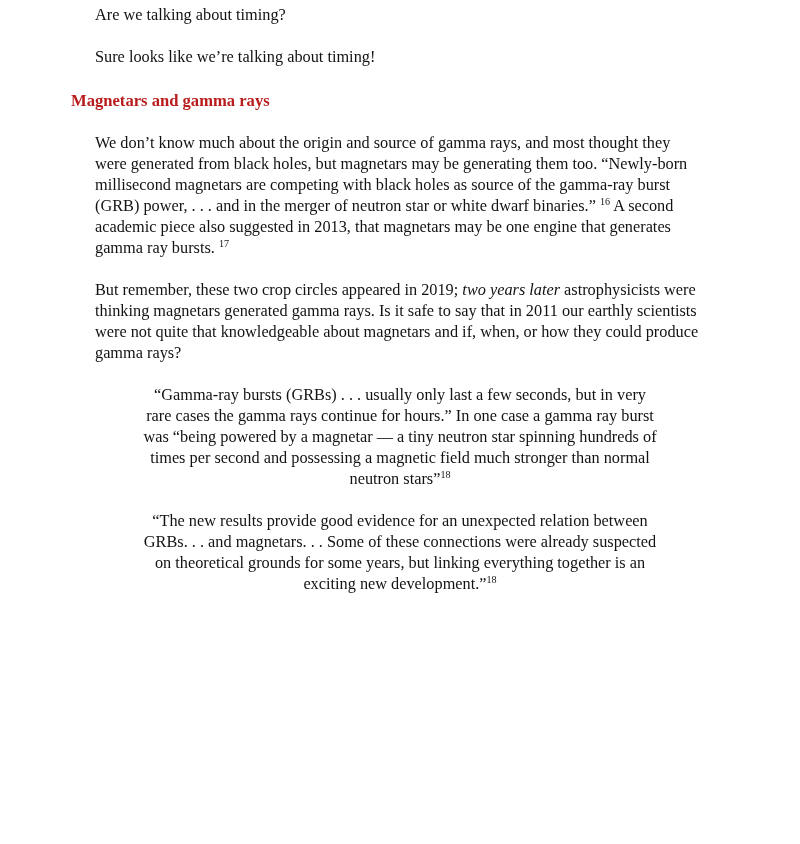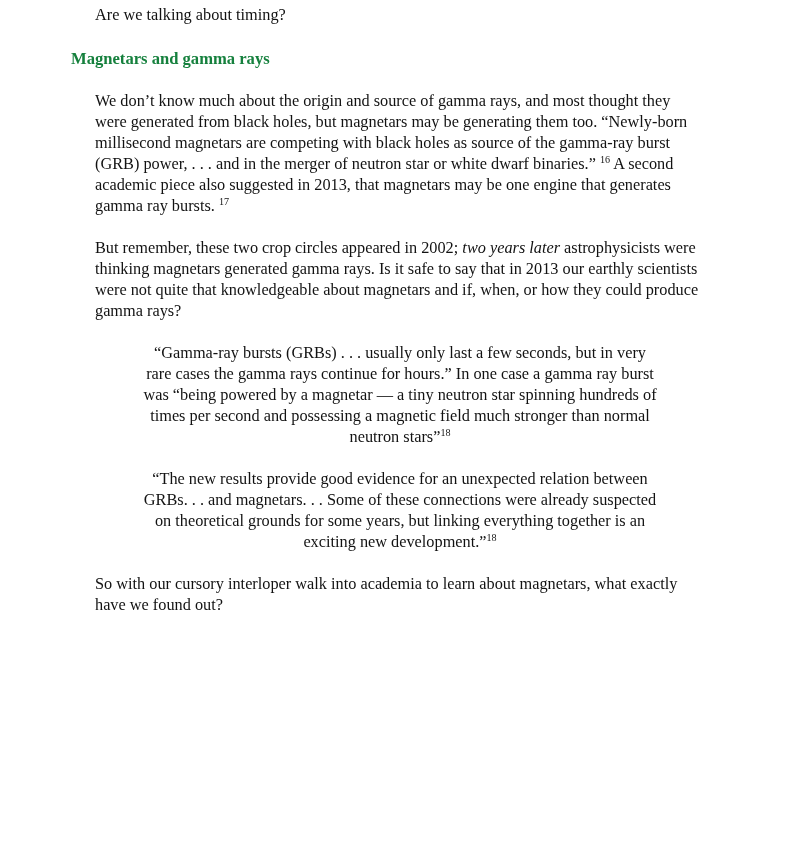"Sure looks like we’re talking" p.para { html: none -> <p><span>Sure looks like we’re talking about timing!</span></p> }
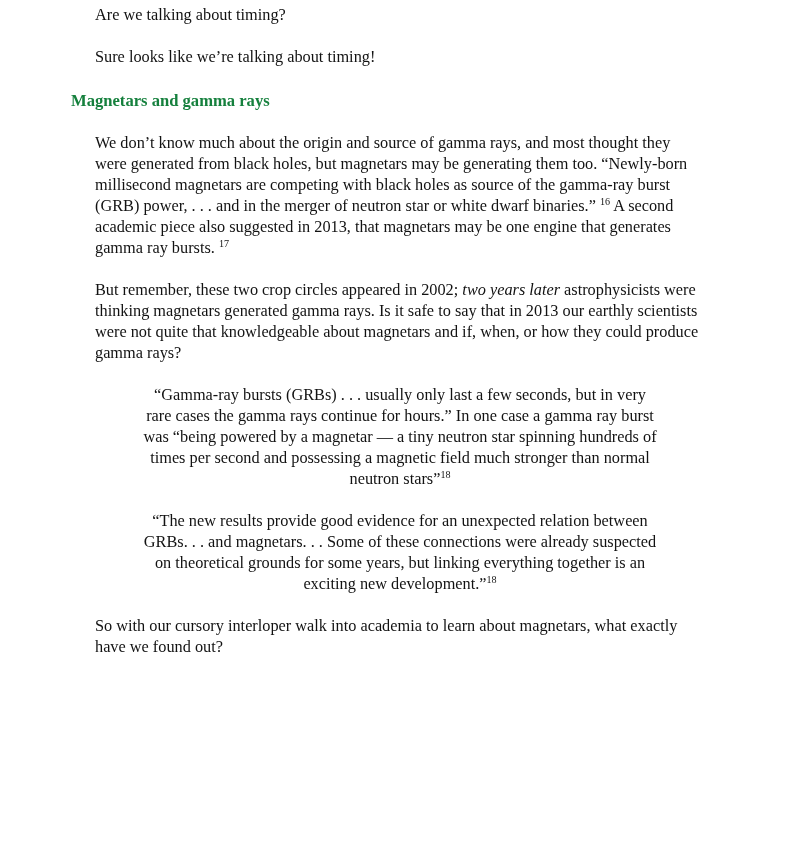"Magnetars and gamma rays" .heading { color: #15803d -> #b91c1c }
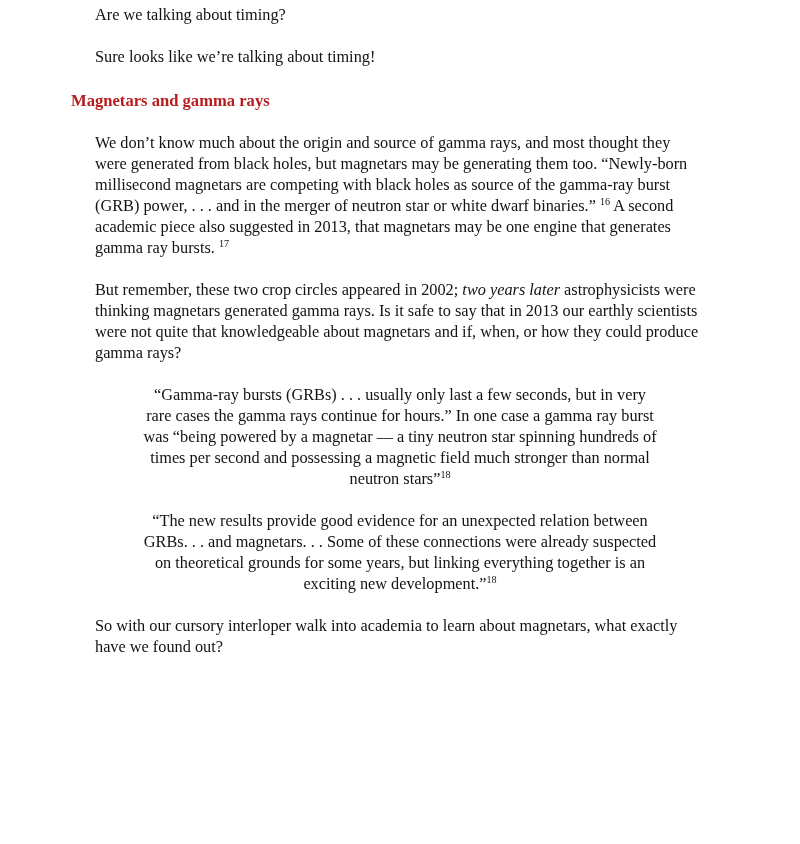"But remember, these two crop" span { text: 2002 -> 2019 }
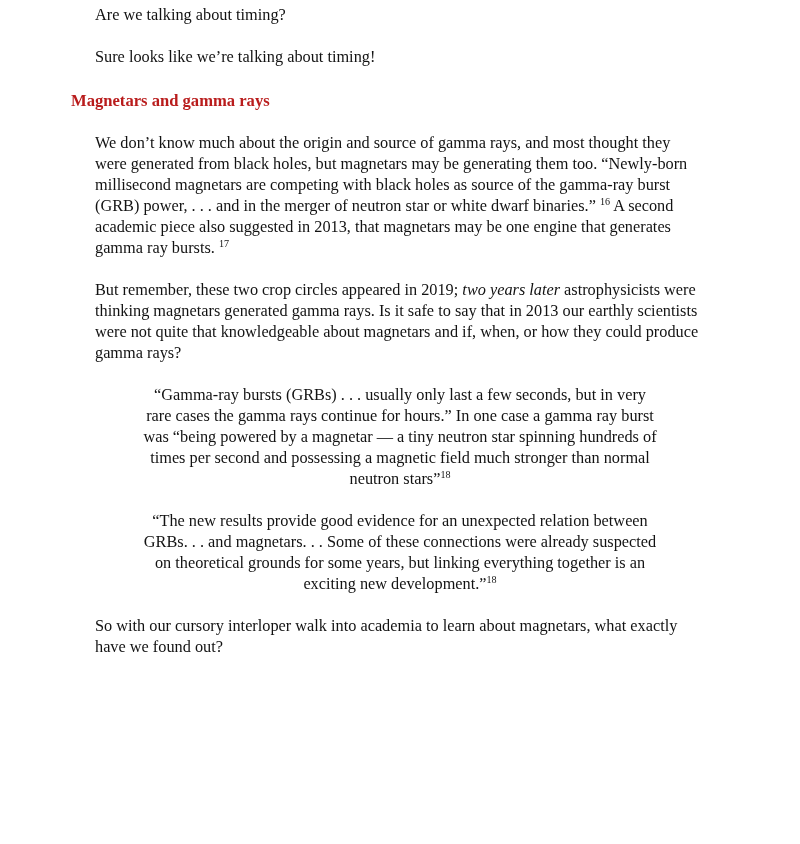"astrophysicists were thinking magnetars" span { text: 2013 -> 2011 }
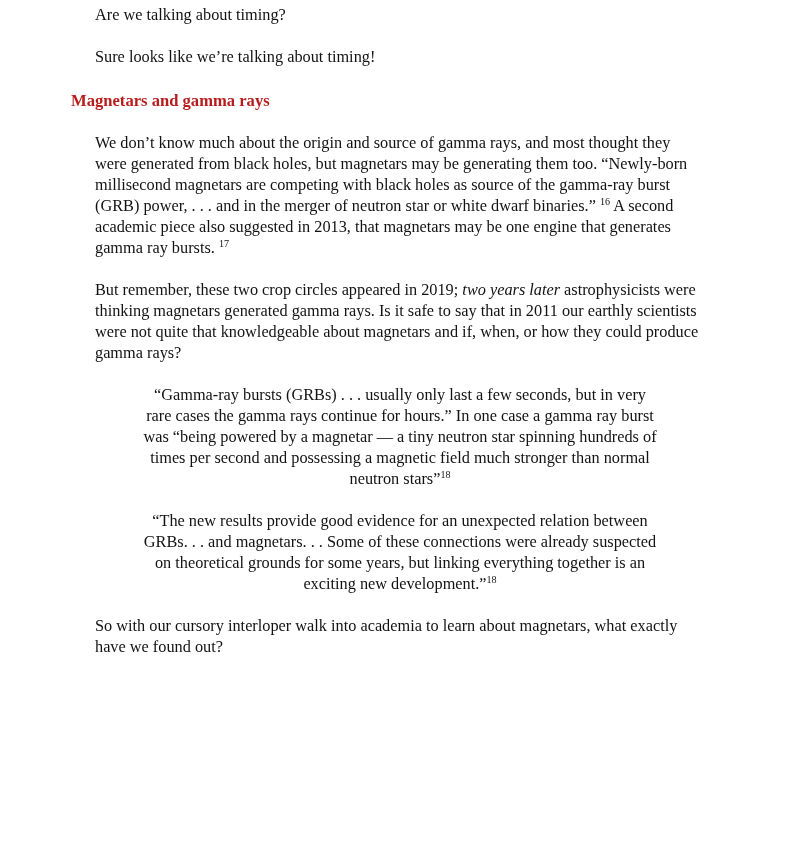"So with our cursory interloper" p.para { html: <p><span>So with our cursory interloper walk into academia to learn about magnetars, what exactly have we found out?</span></p> -> none }
